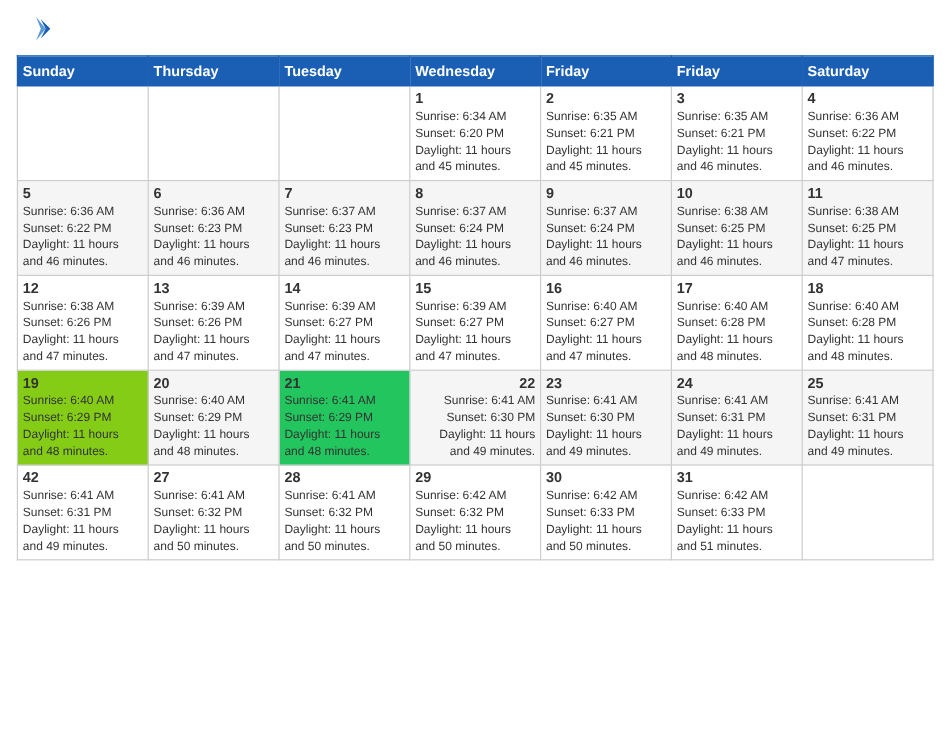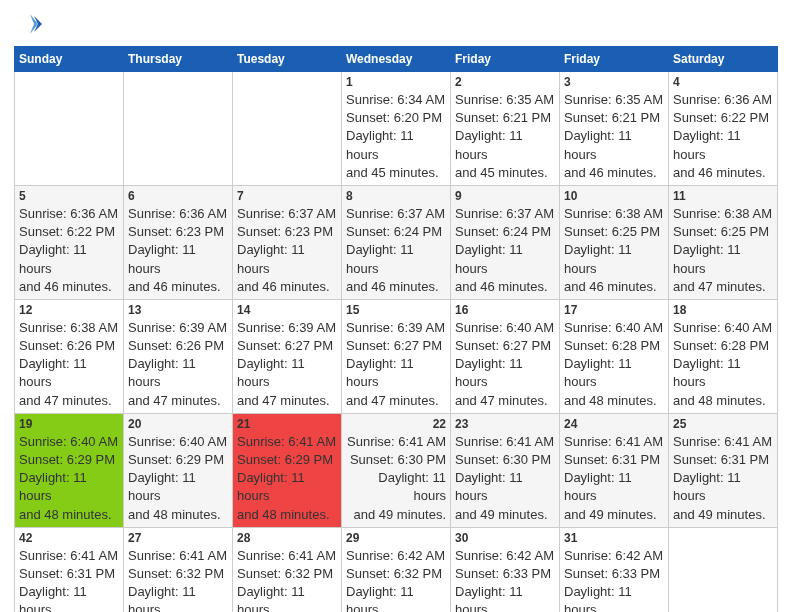"Sunrise: 6:34 AM" .day-info { font-size: 13px -> 10px }
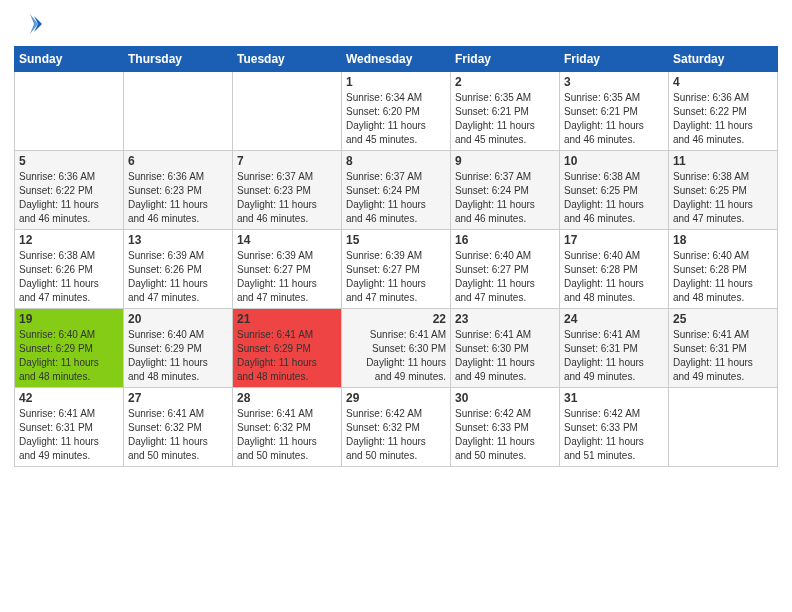"21" td { background: #ef4444 -> #22c55e }
